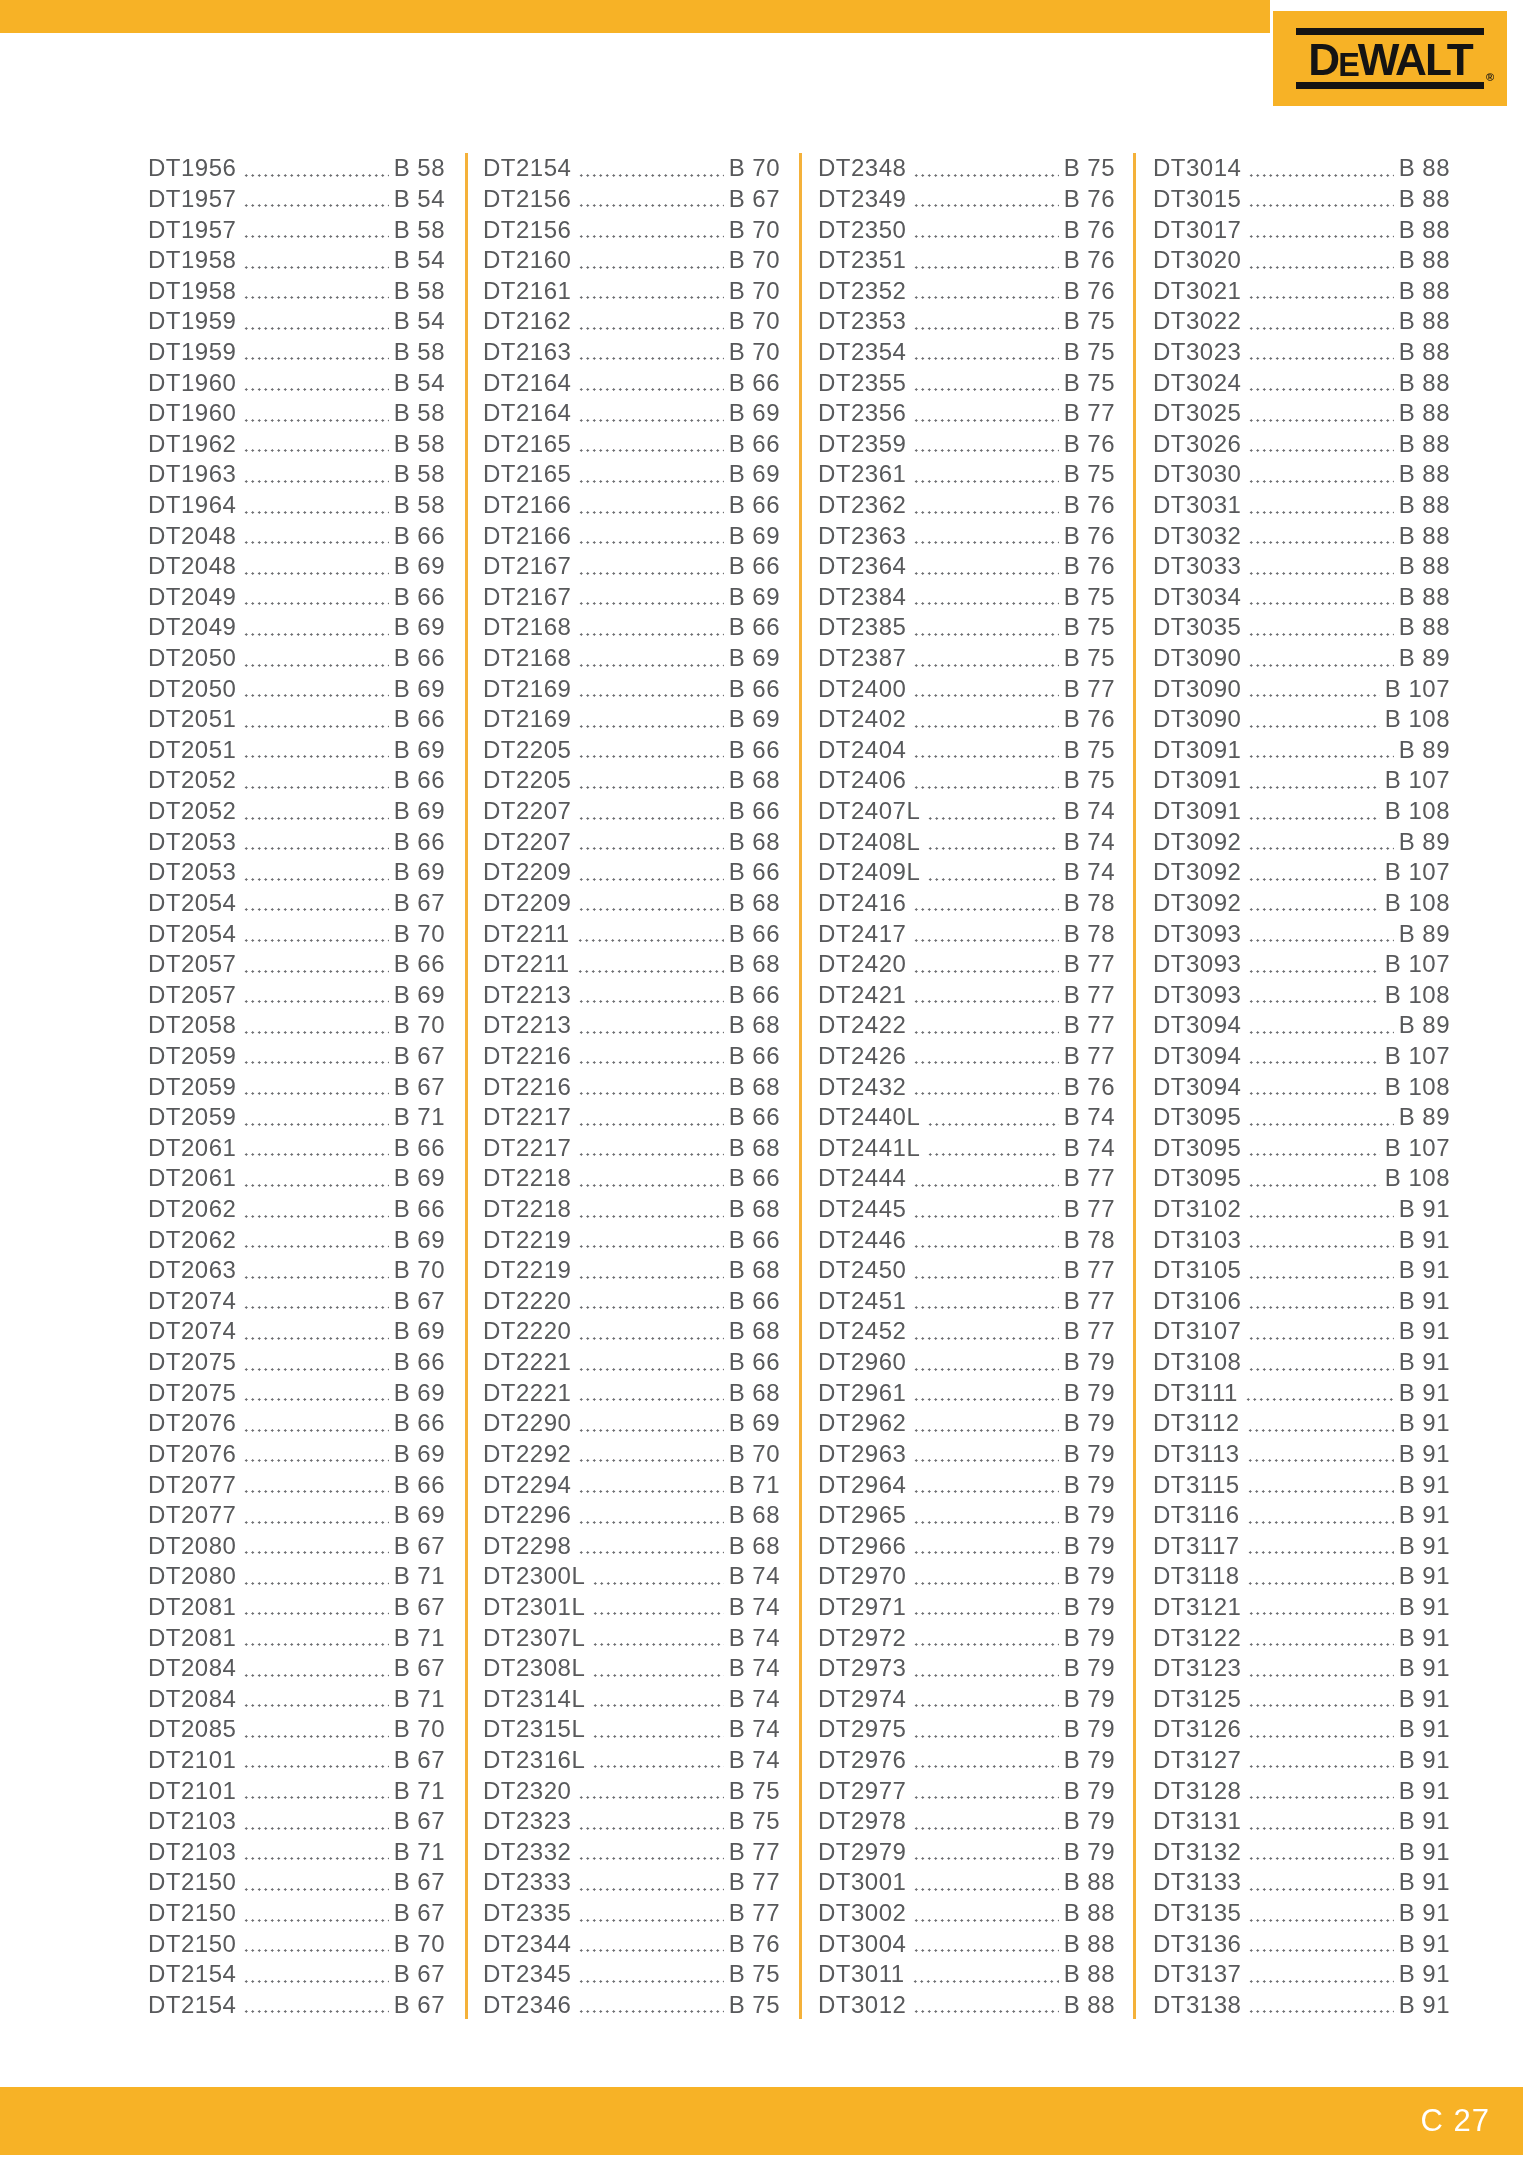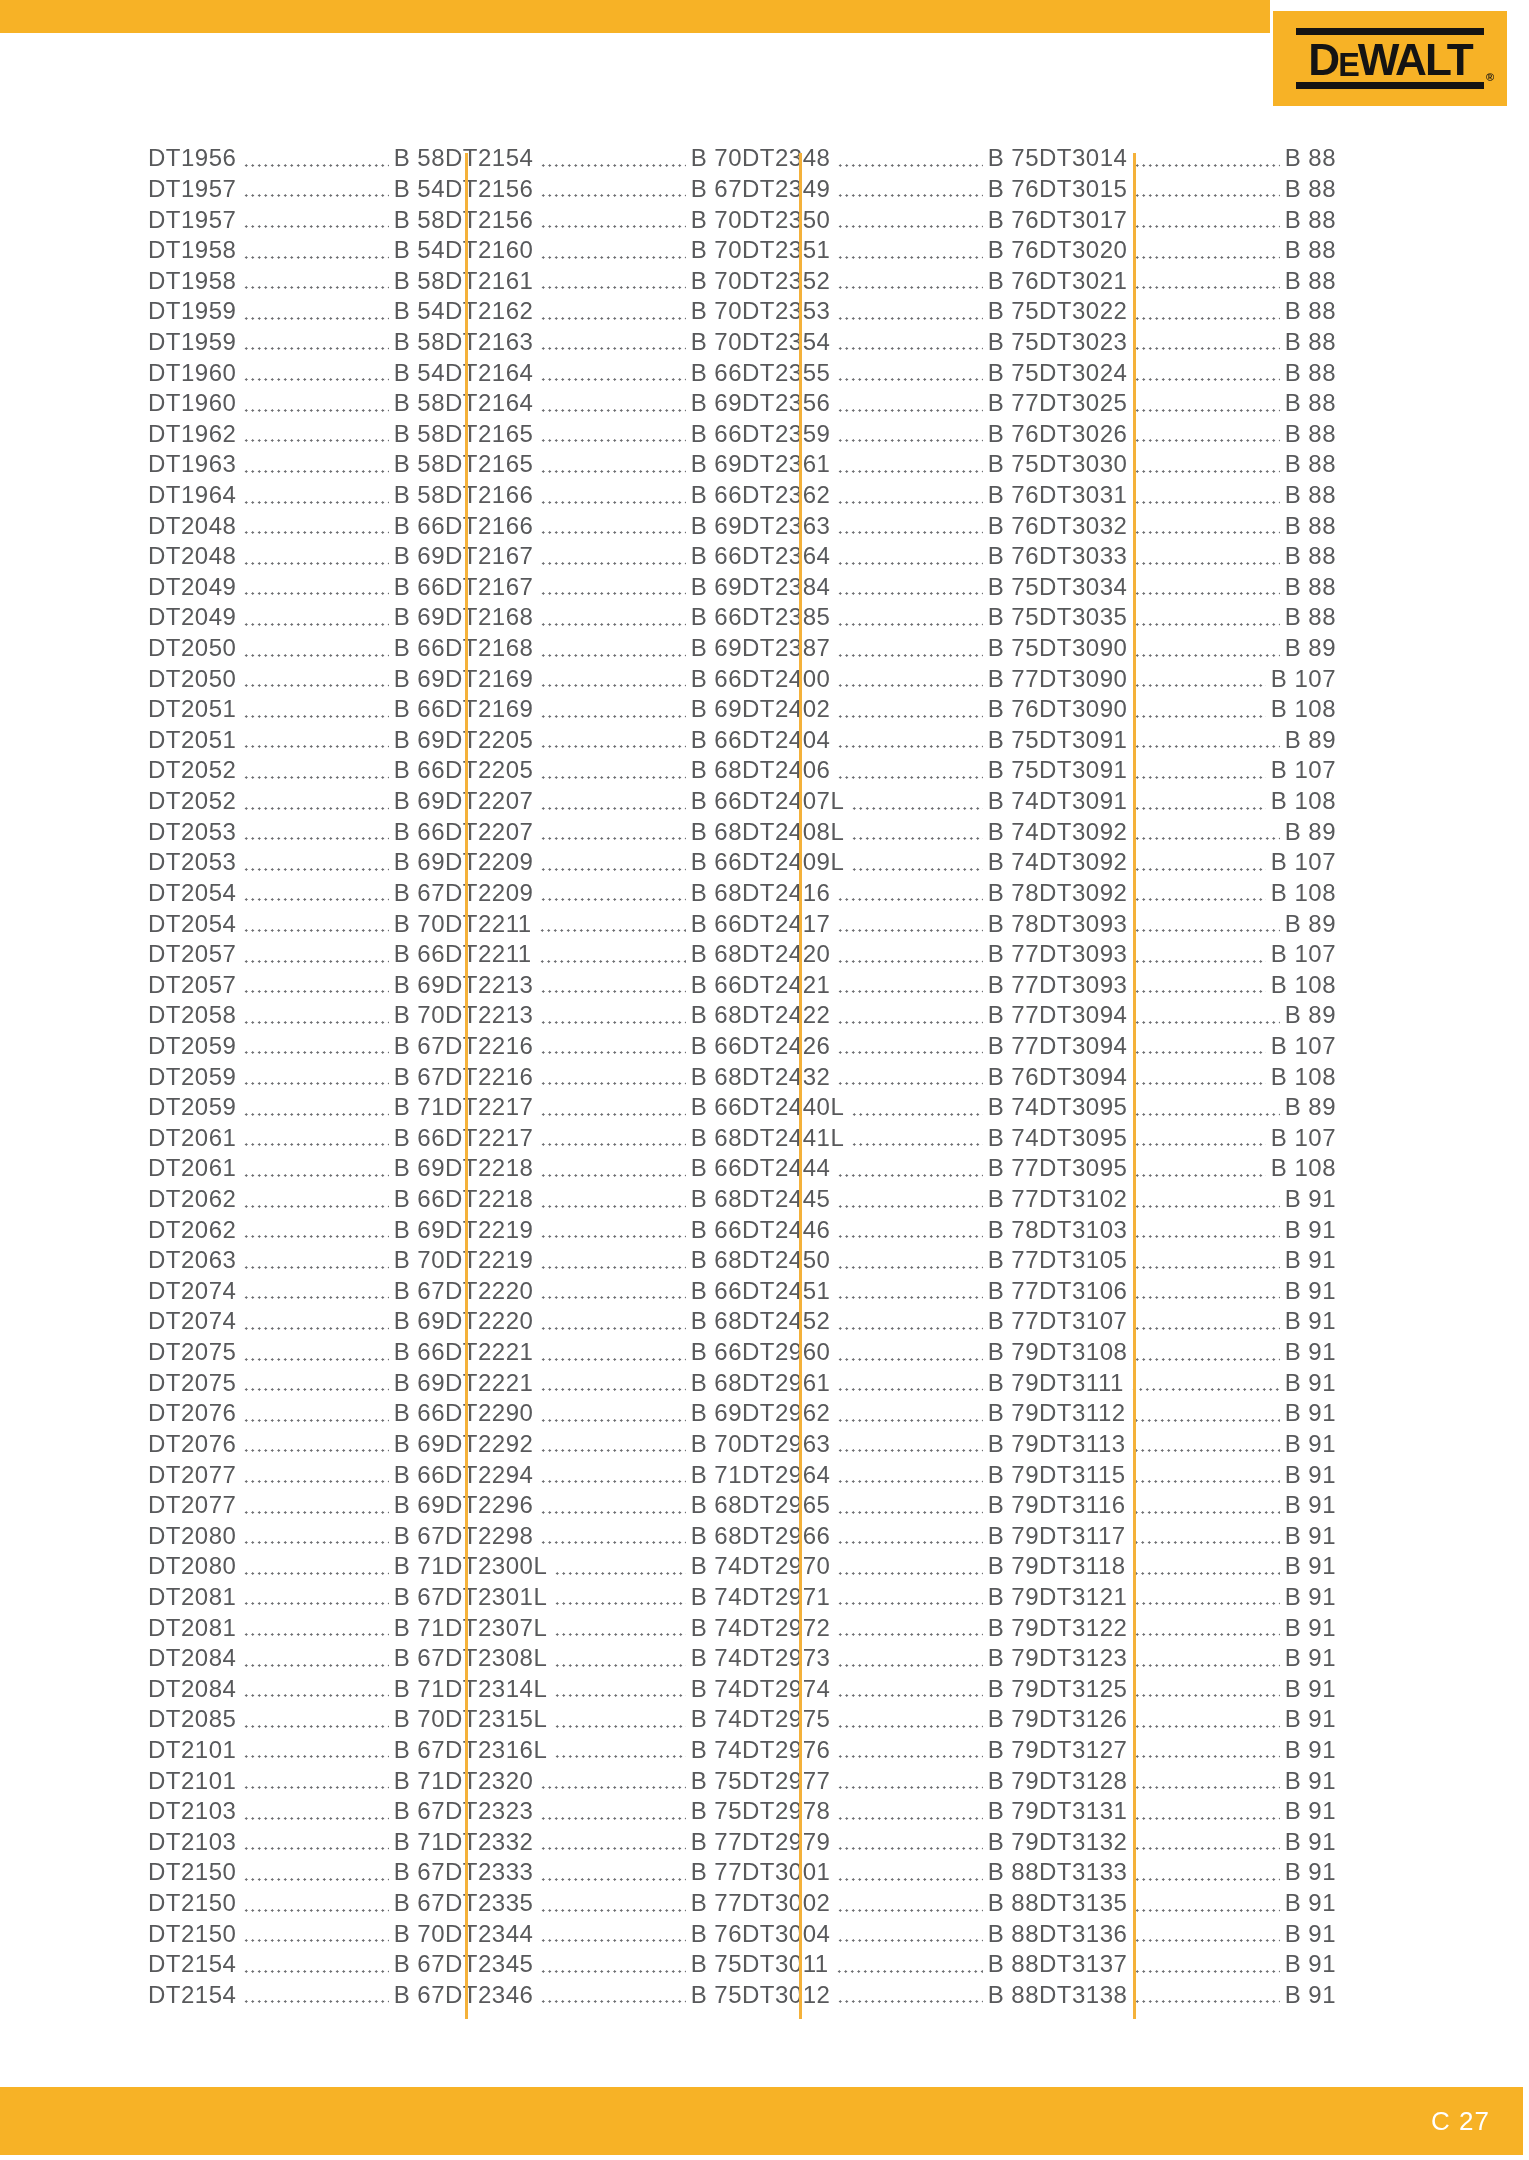"DT1956" .index-grid { column-gap: none -> 38px; top: 143px -> 153px }
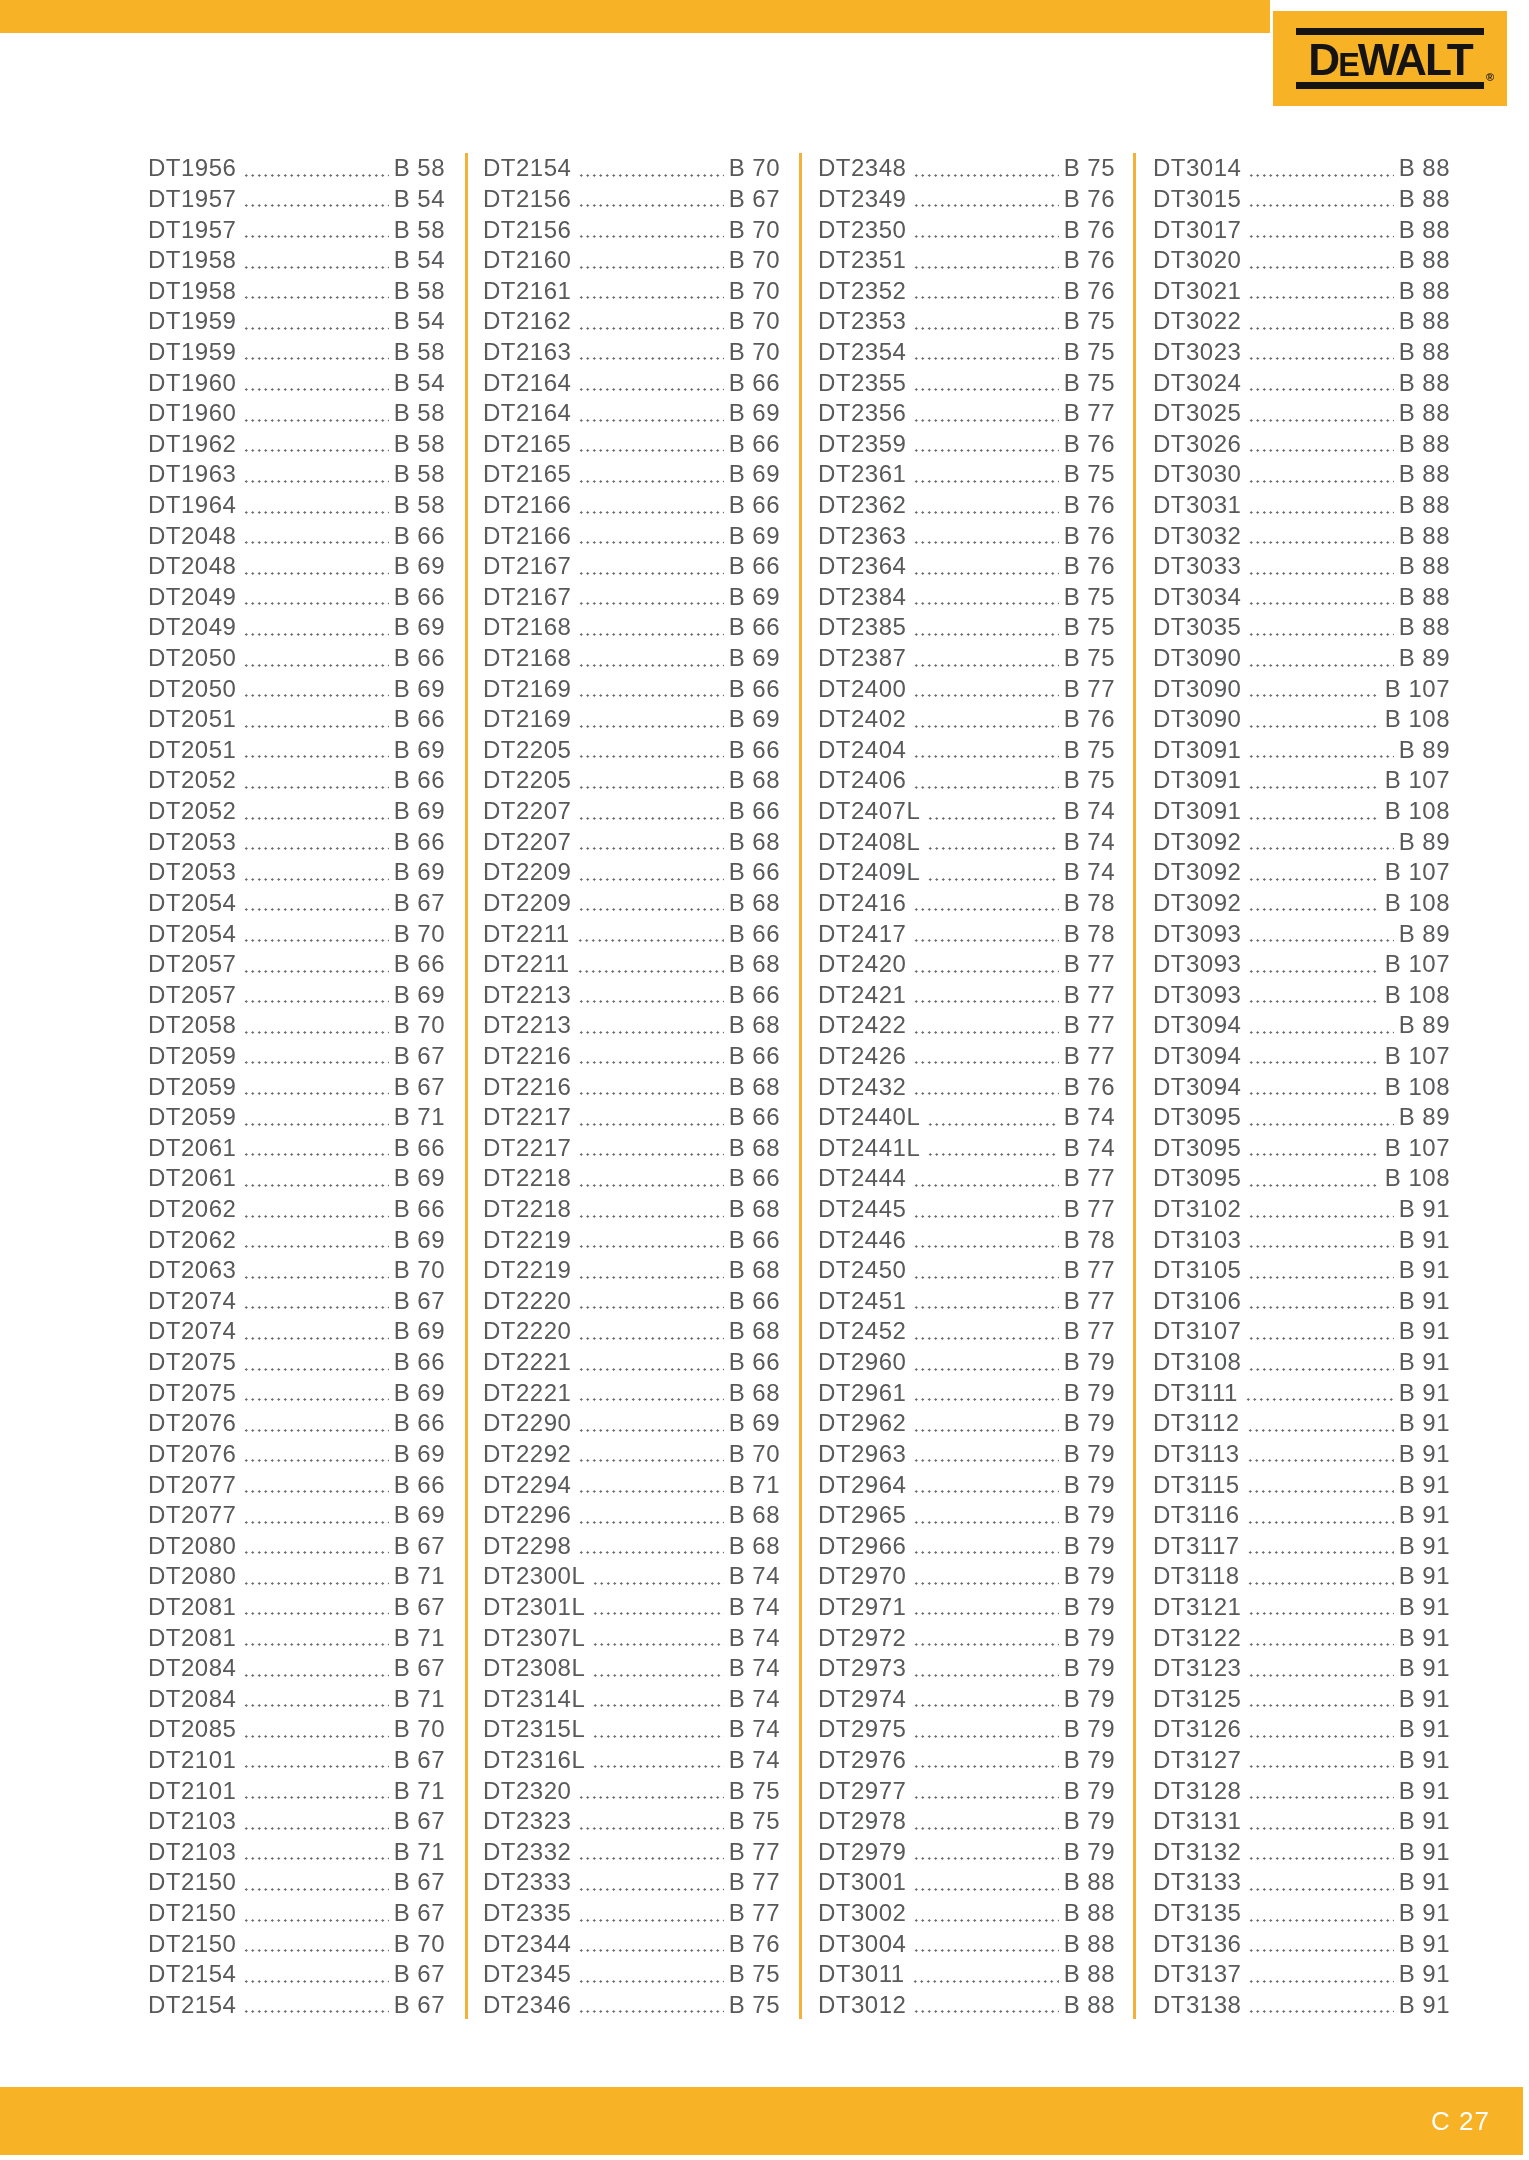"C 27" .page-number { font-size: 26px -> 31px }
